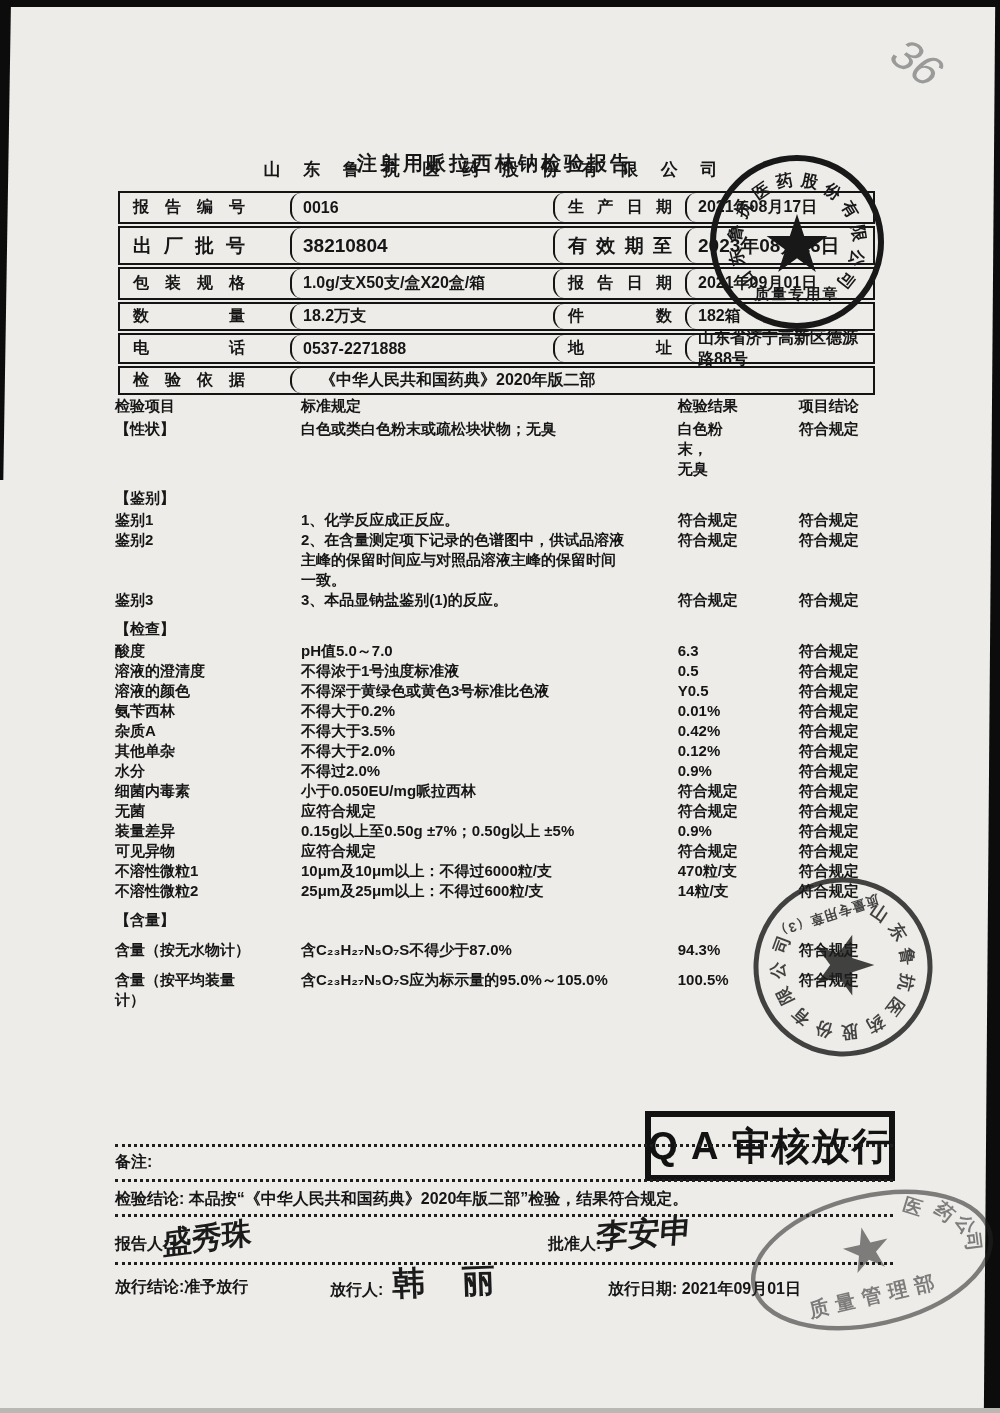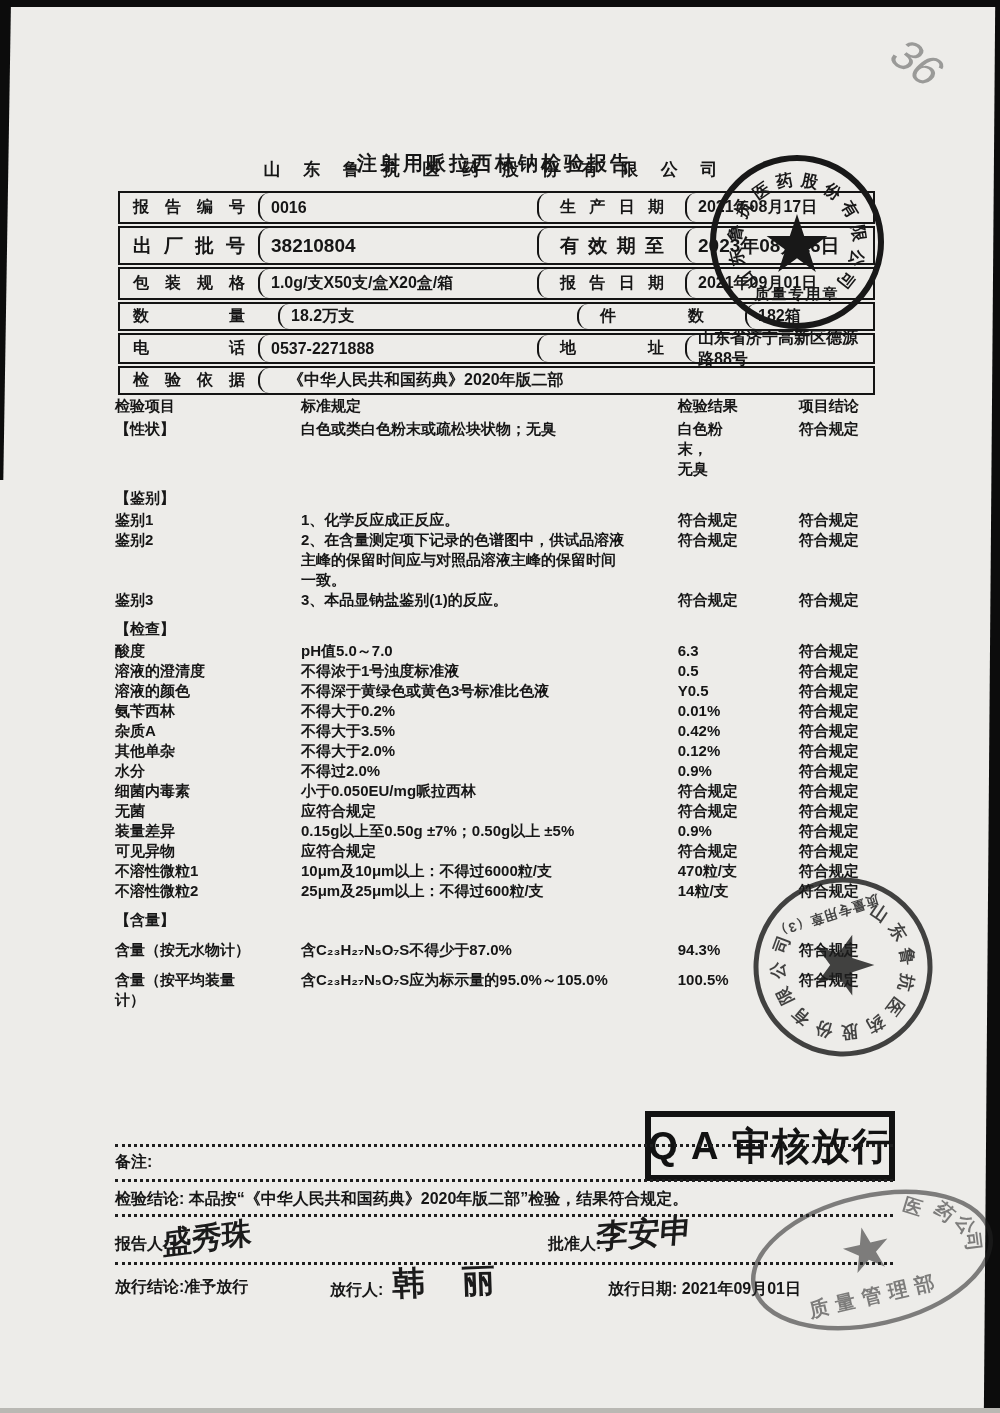"0016" .iv { margin-left: none -> 32px }
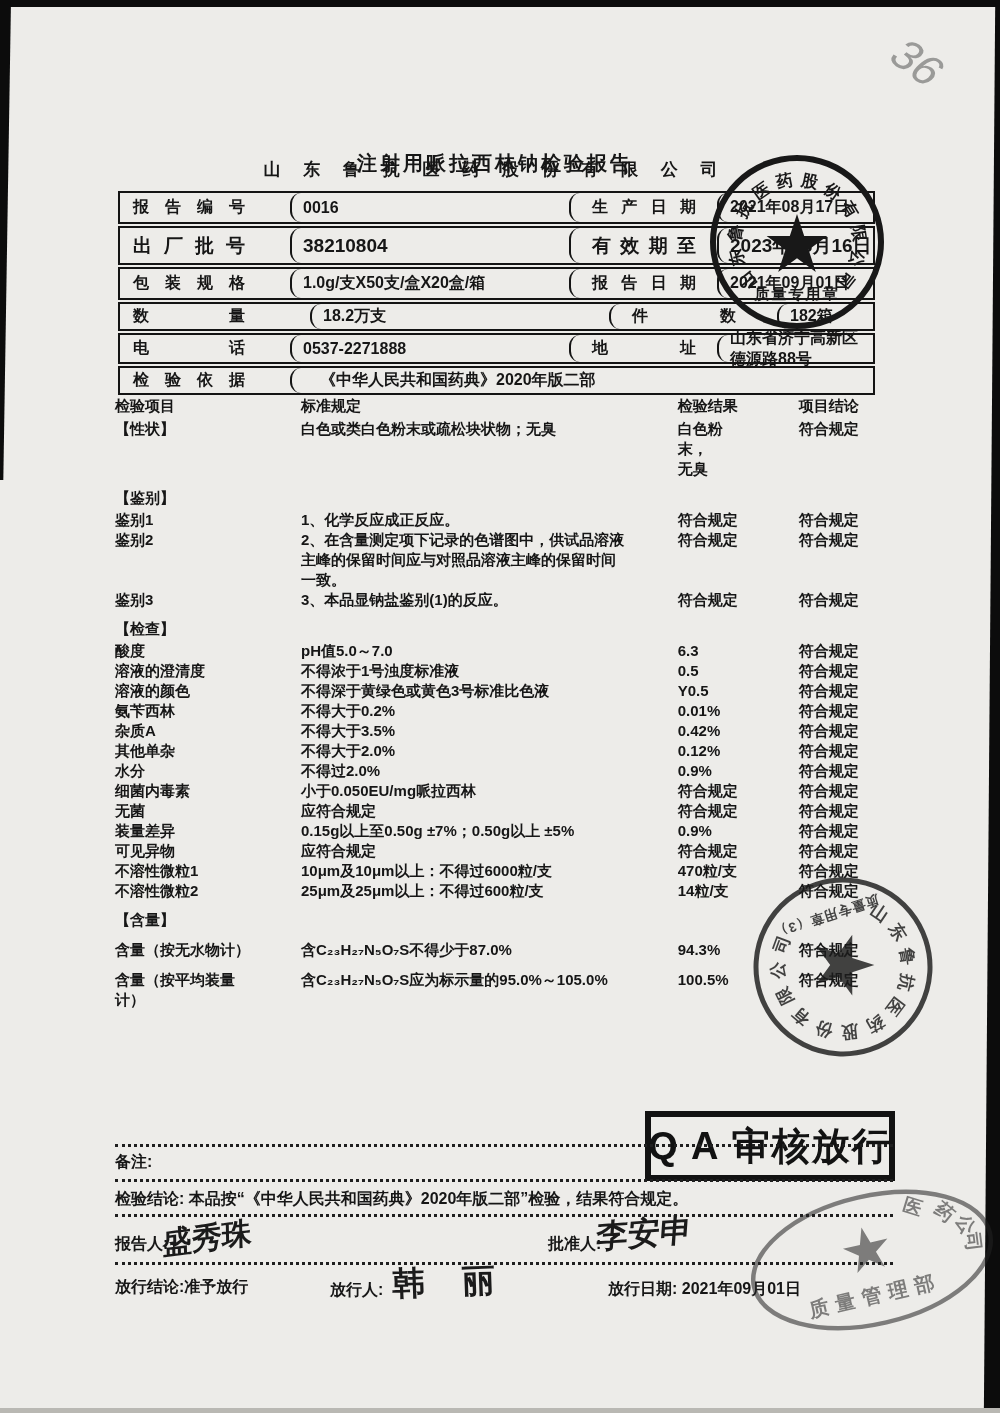"生产日期" .il2 { margin-left: 16px -> none; padding: 0 21px -> 0 13px }
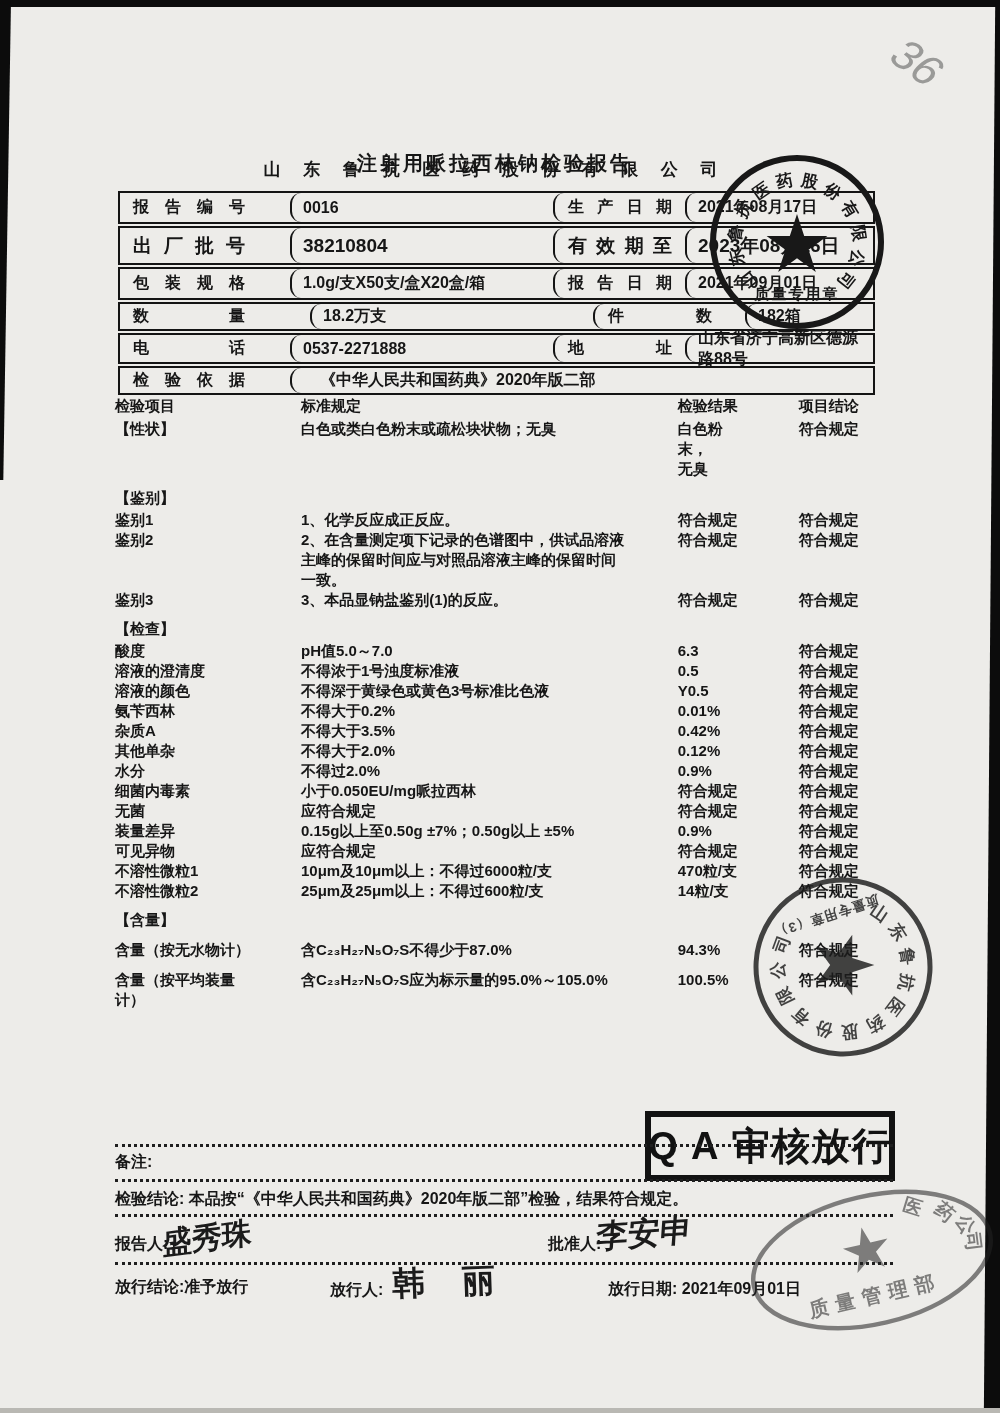"数量" .info-row:nth-child(4) { gap: 20px -> none }
